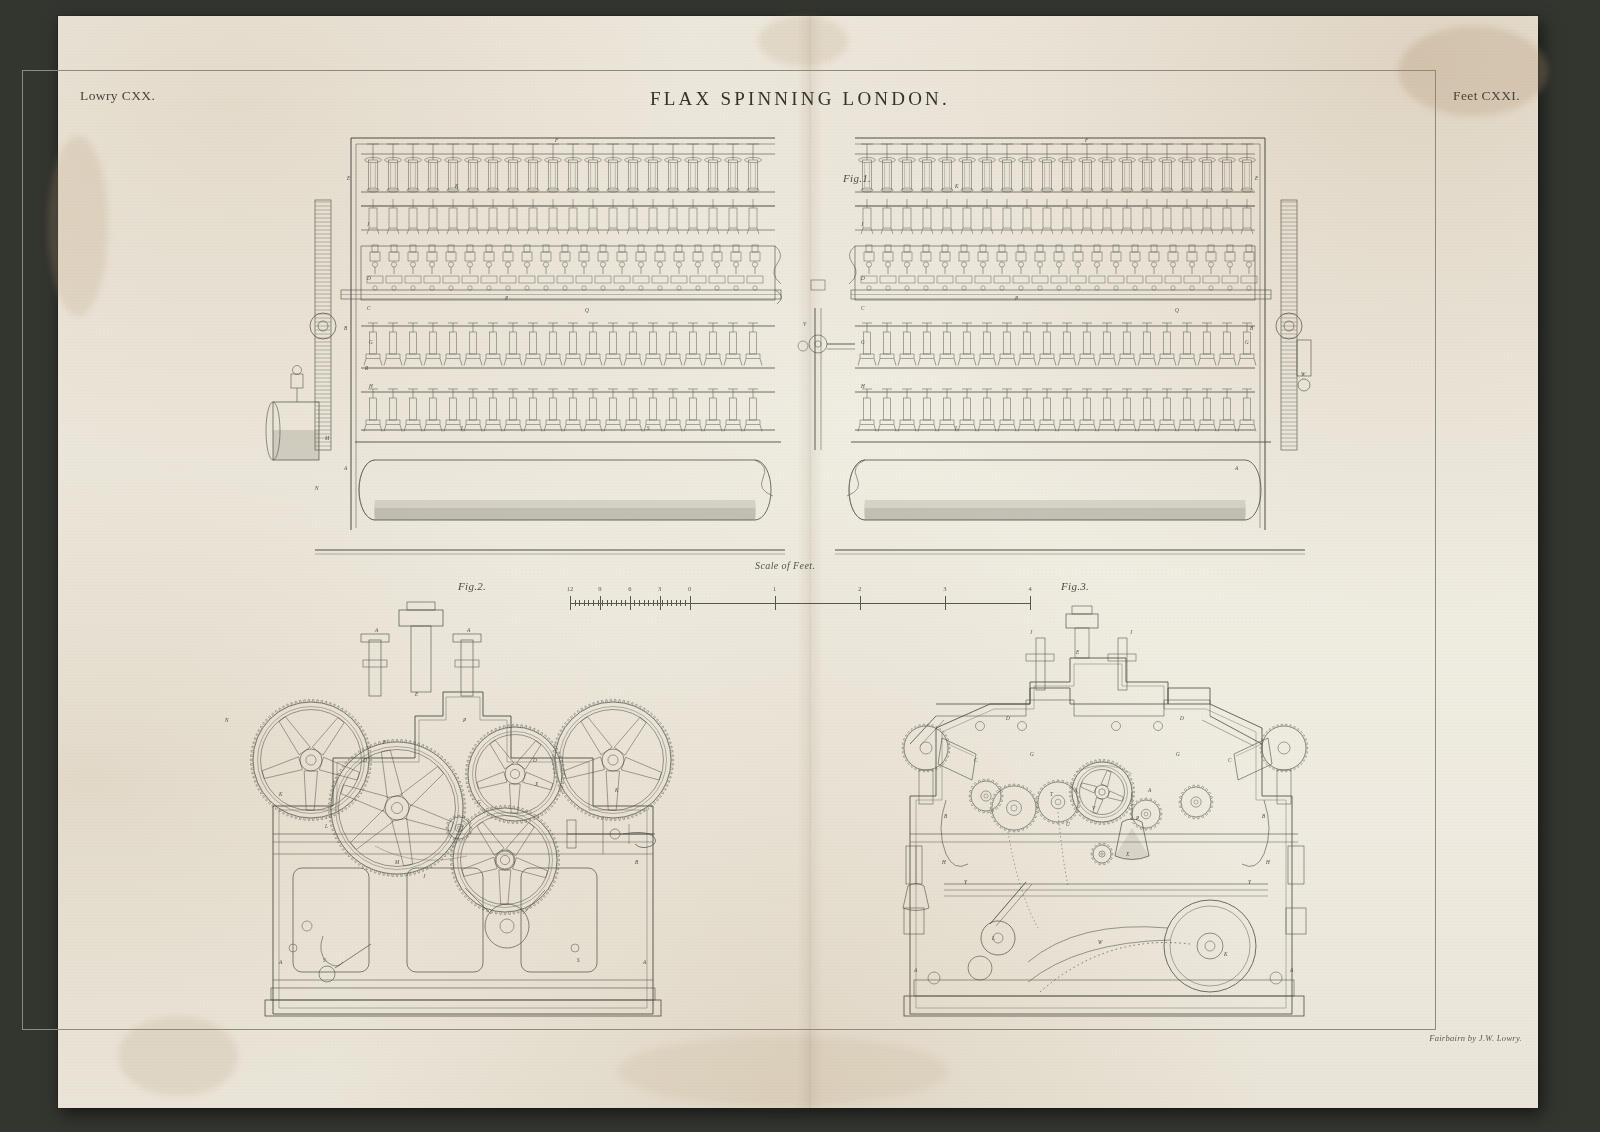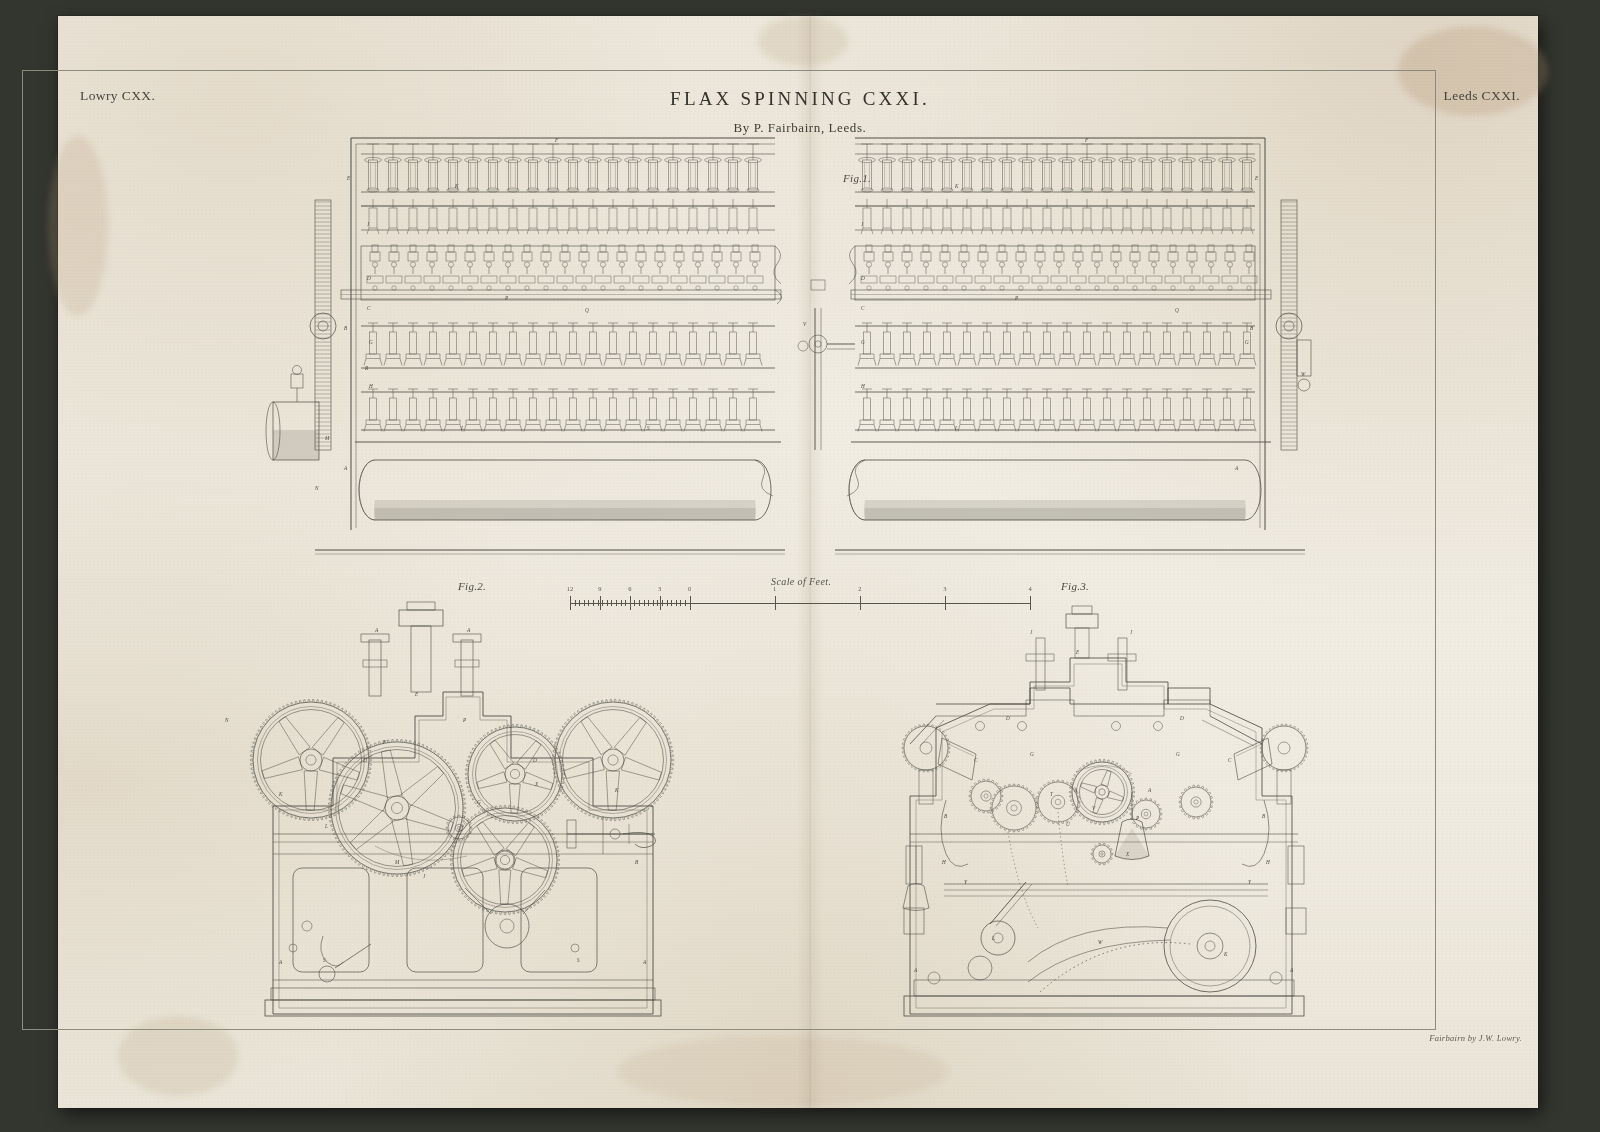"FLAX SPINNING CXXI." div { text: CXXI -> LONDON }
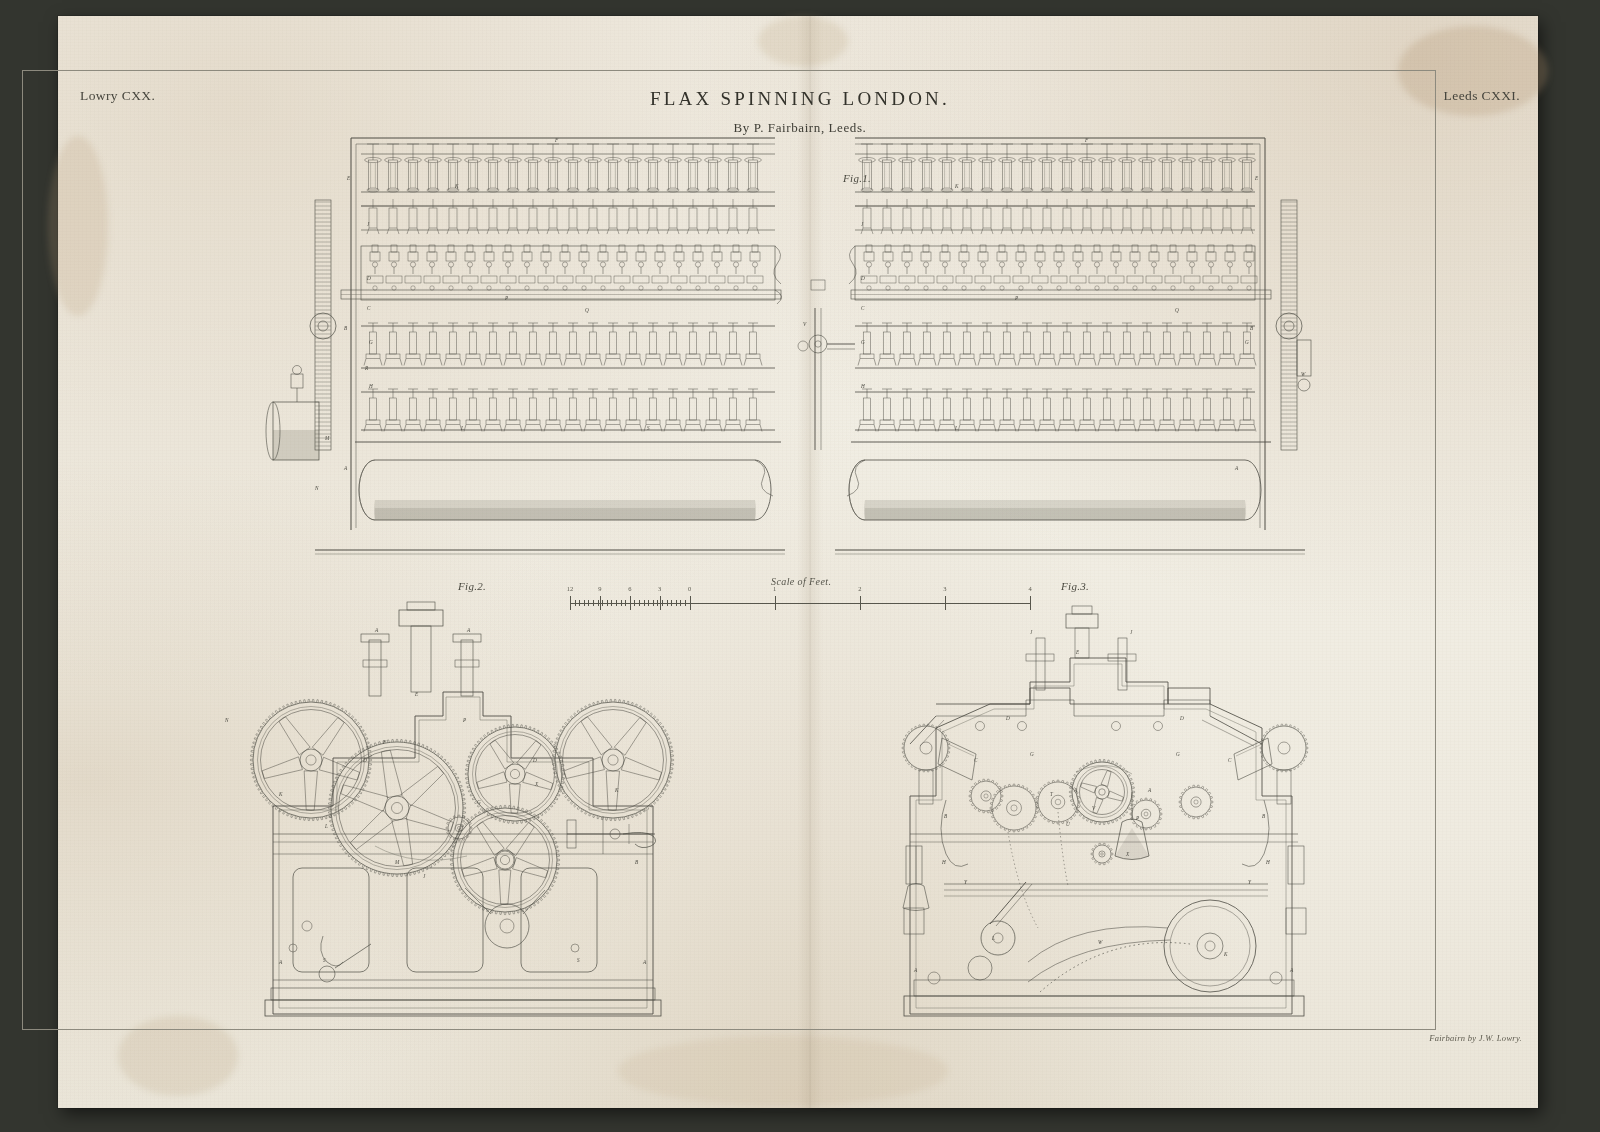"Leeds CXXI." div.plate-lbl { text: Leeds -> Feet }
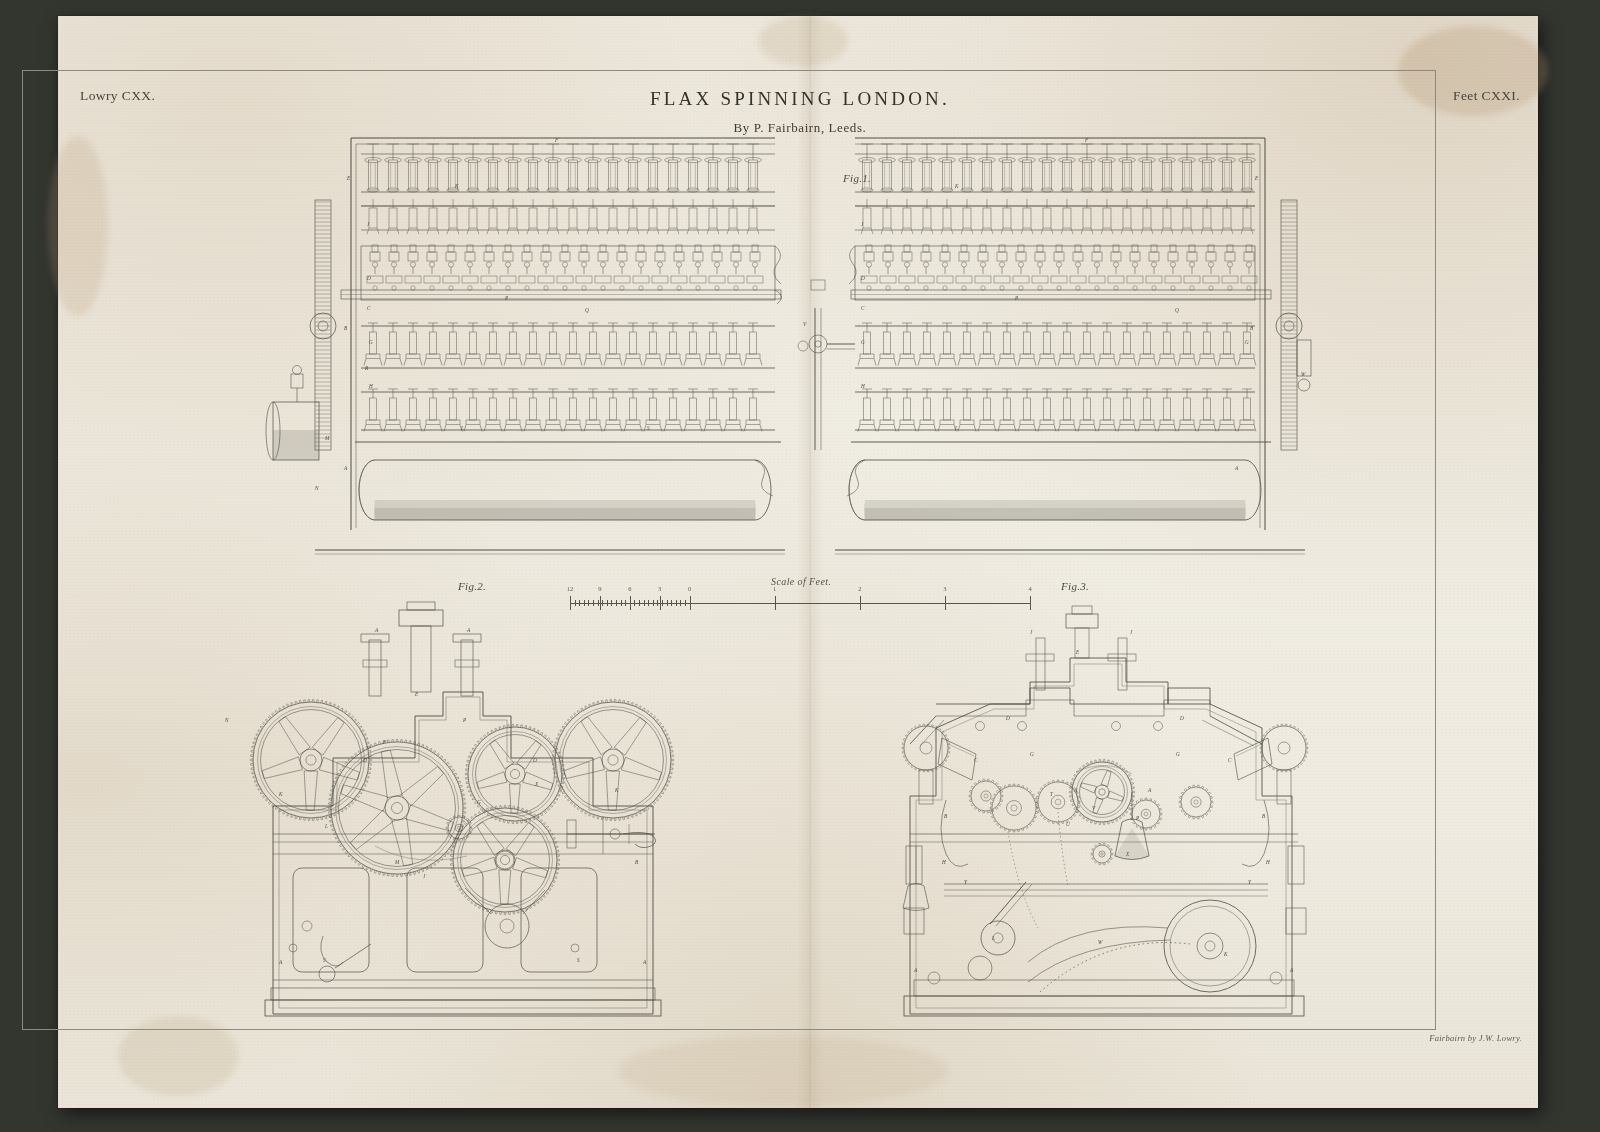"By P. Fairbairn, Leeds." div { html: <div>By P. Fairbairn, Leeds.</div> -> none }
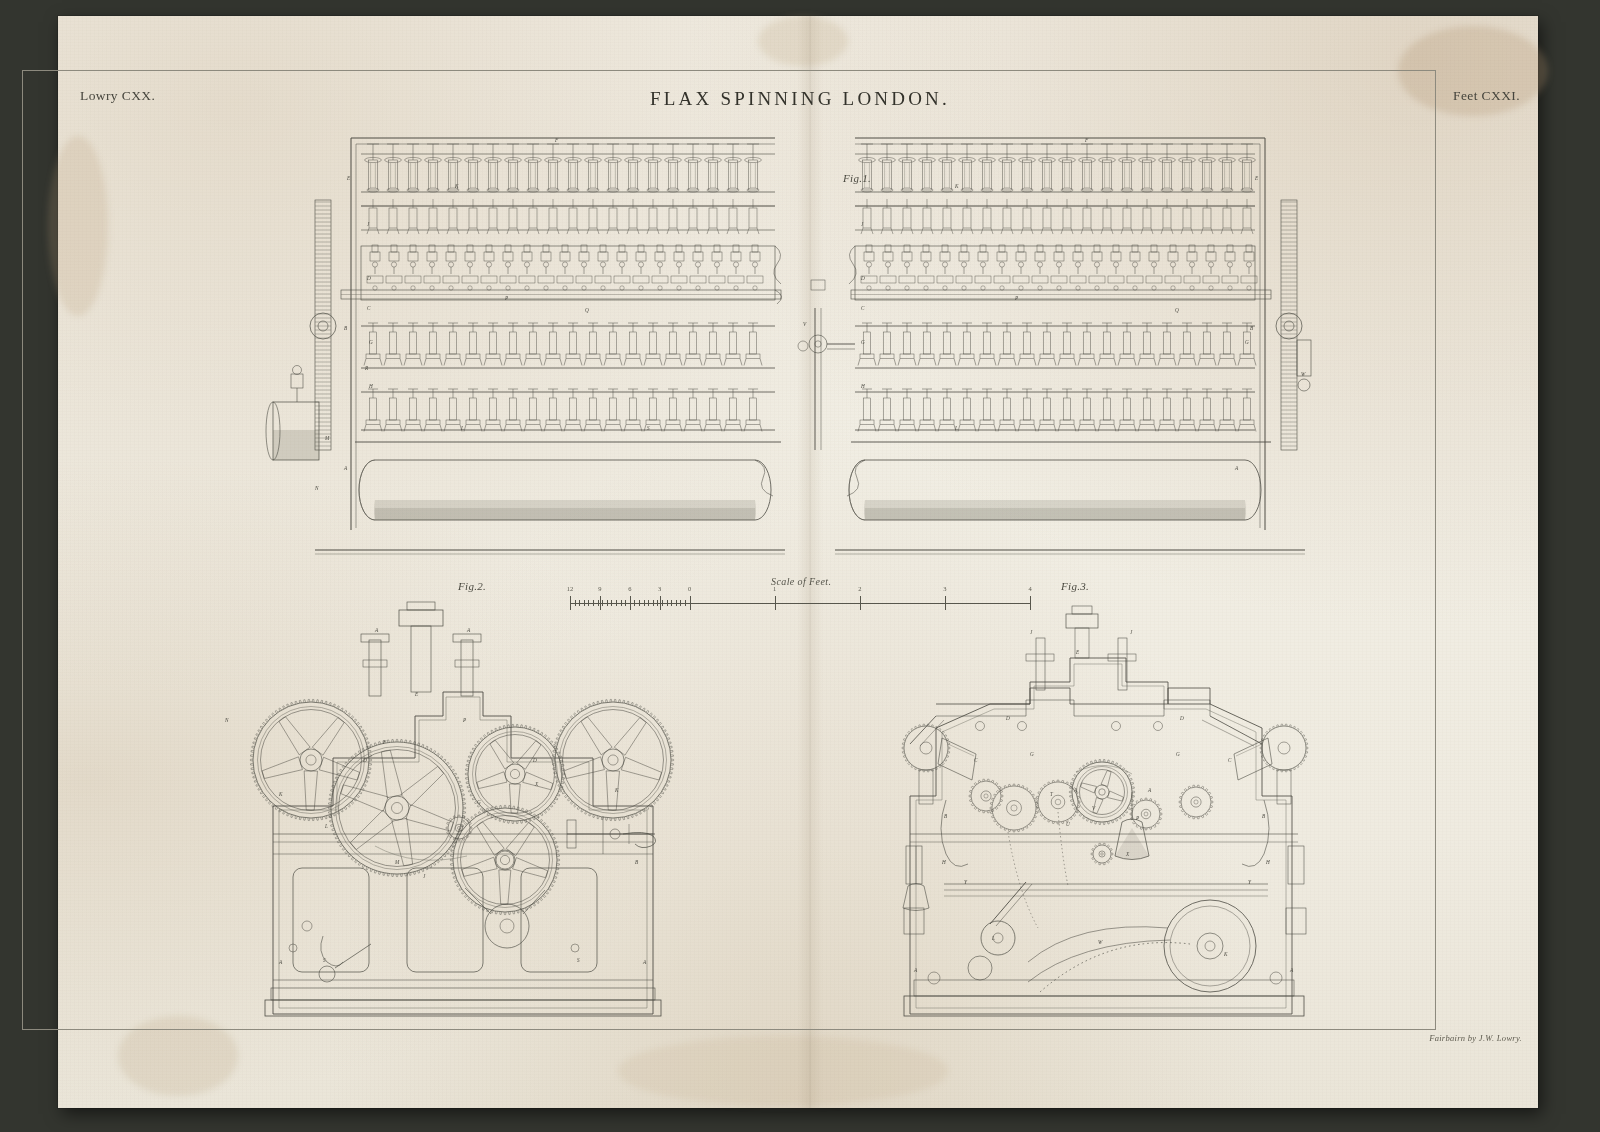"Scale of Feet." div { margin-left: 16px -> none; top: 576px -> 560px }
